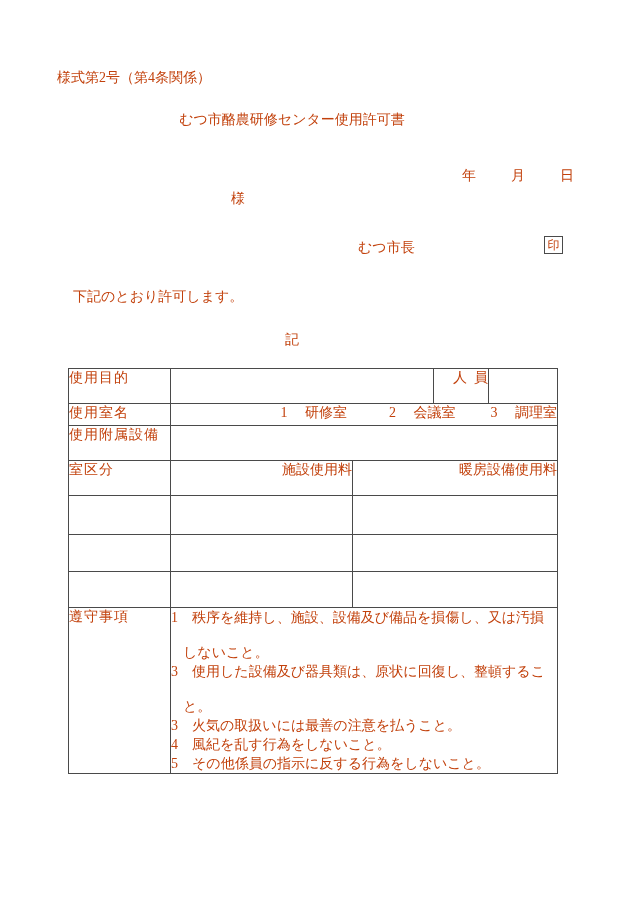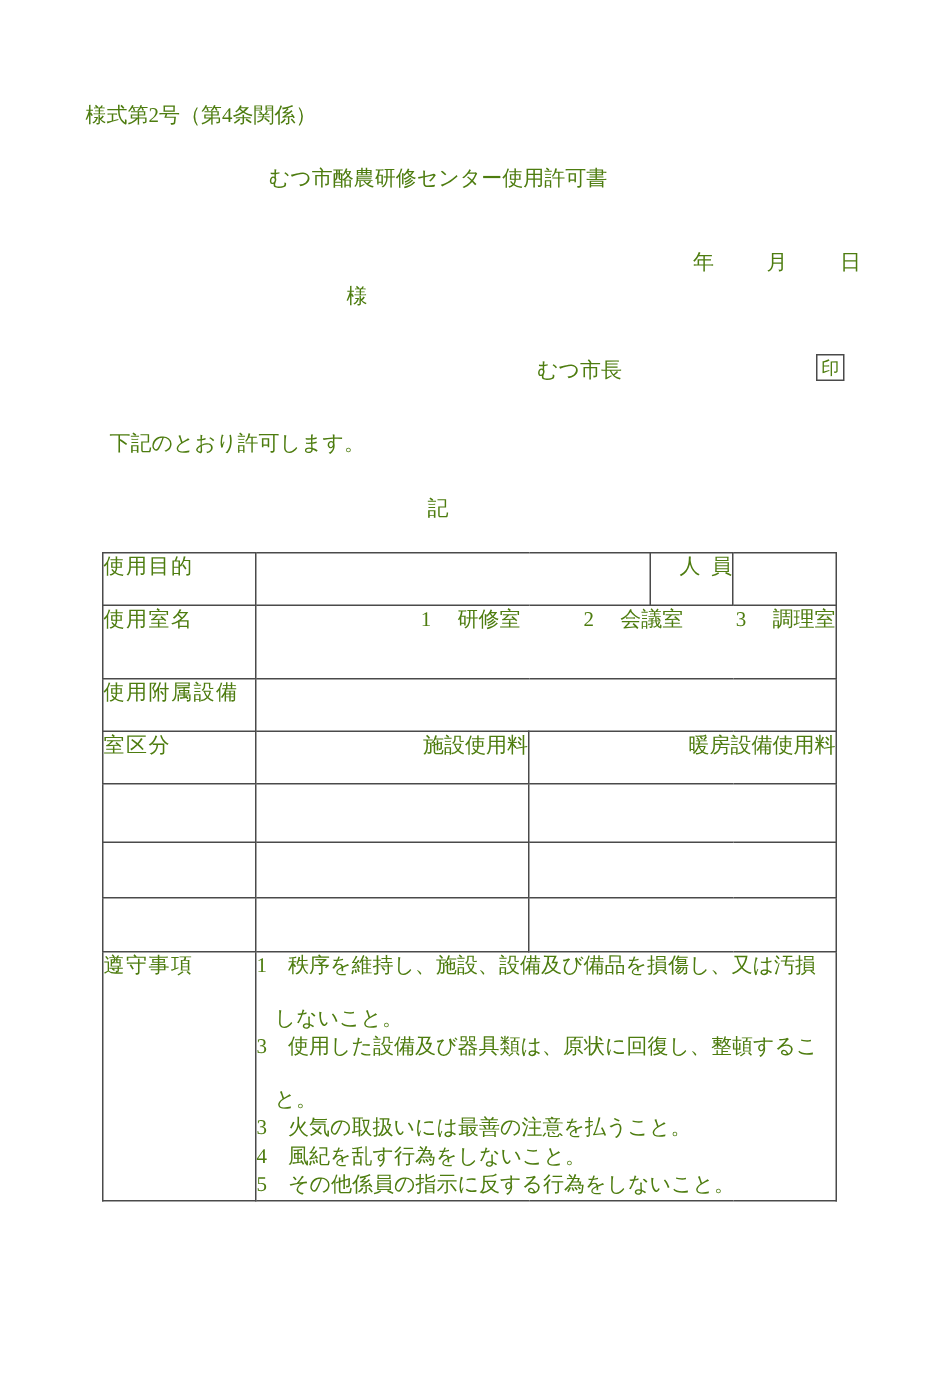"様式第2号（第4条関係）" .page { color: #4d7c0f -> #c2410c }
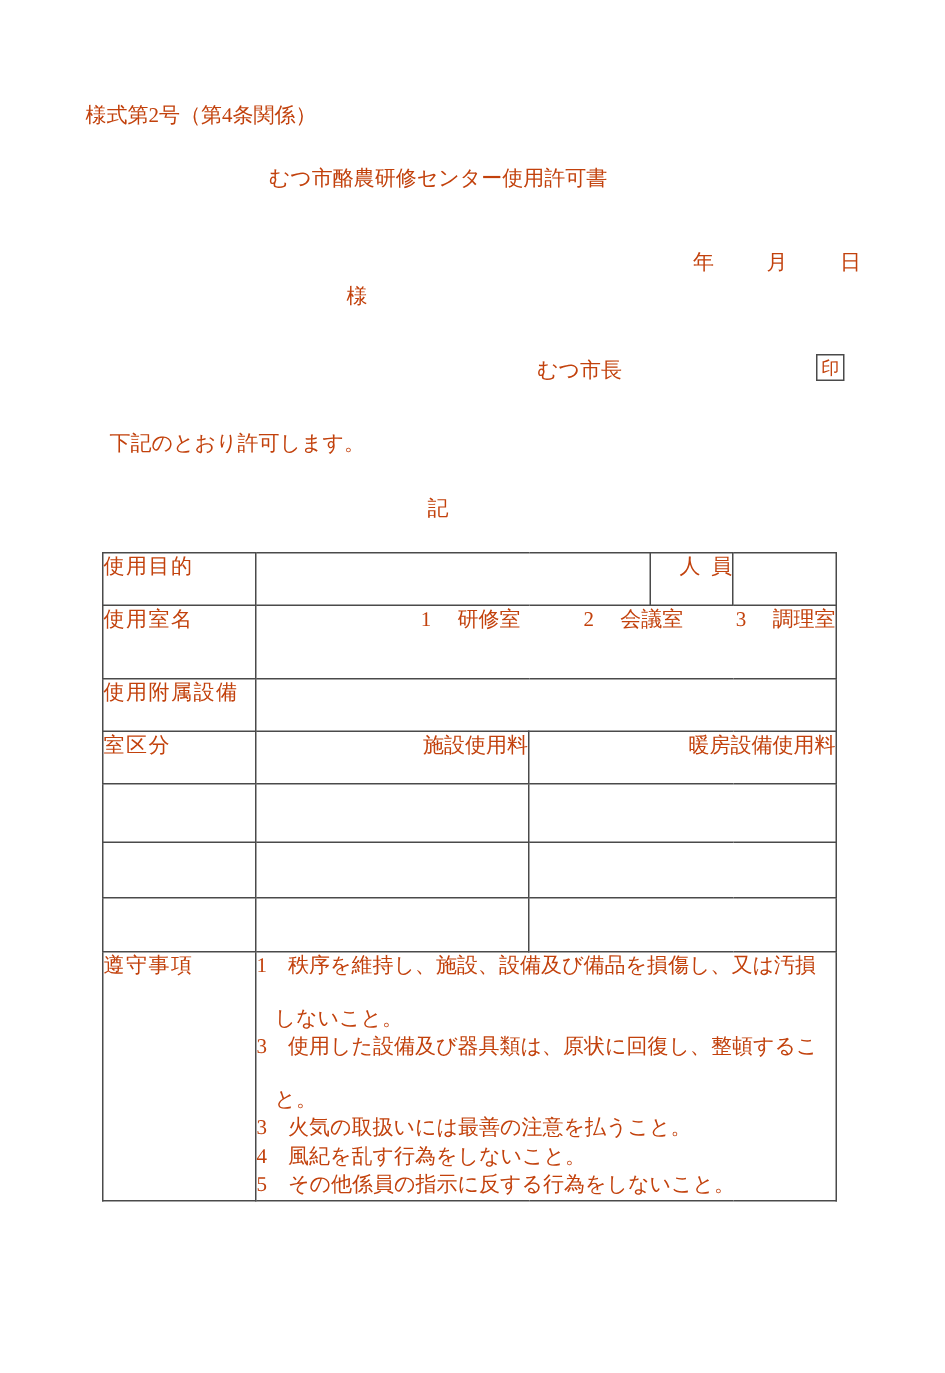"使用室名" .r3 { height: 49px -> 22px }
